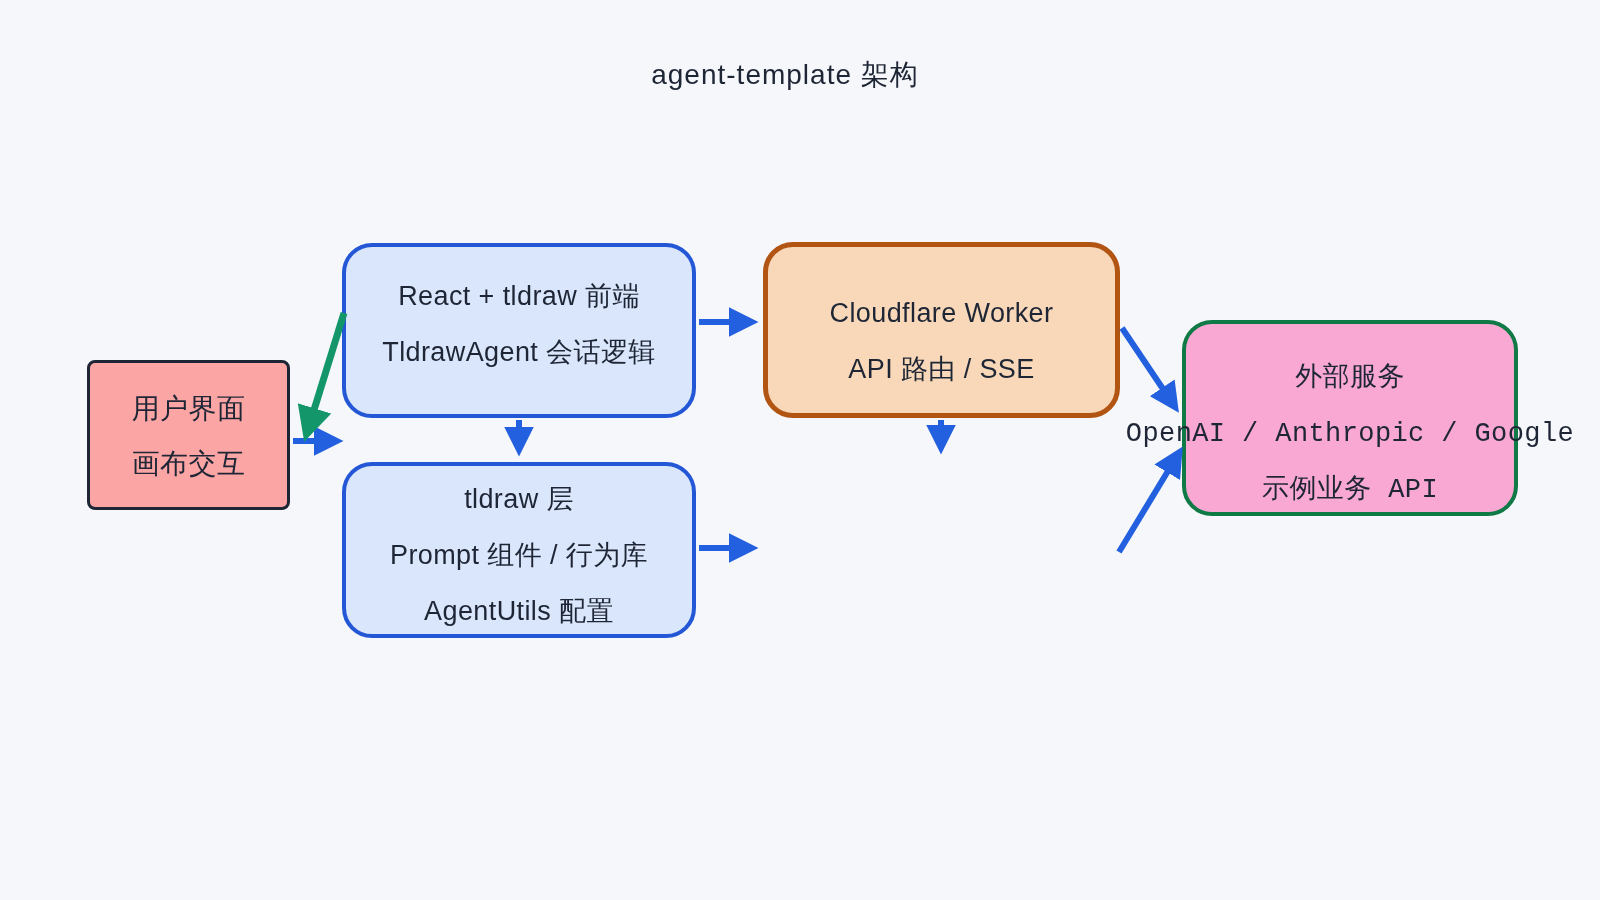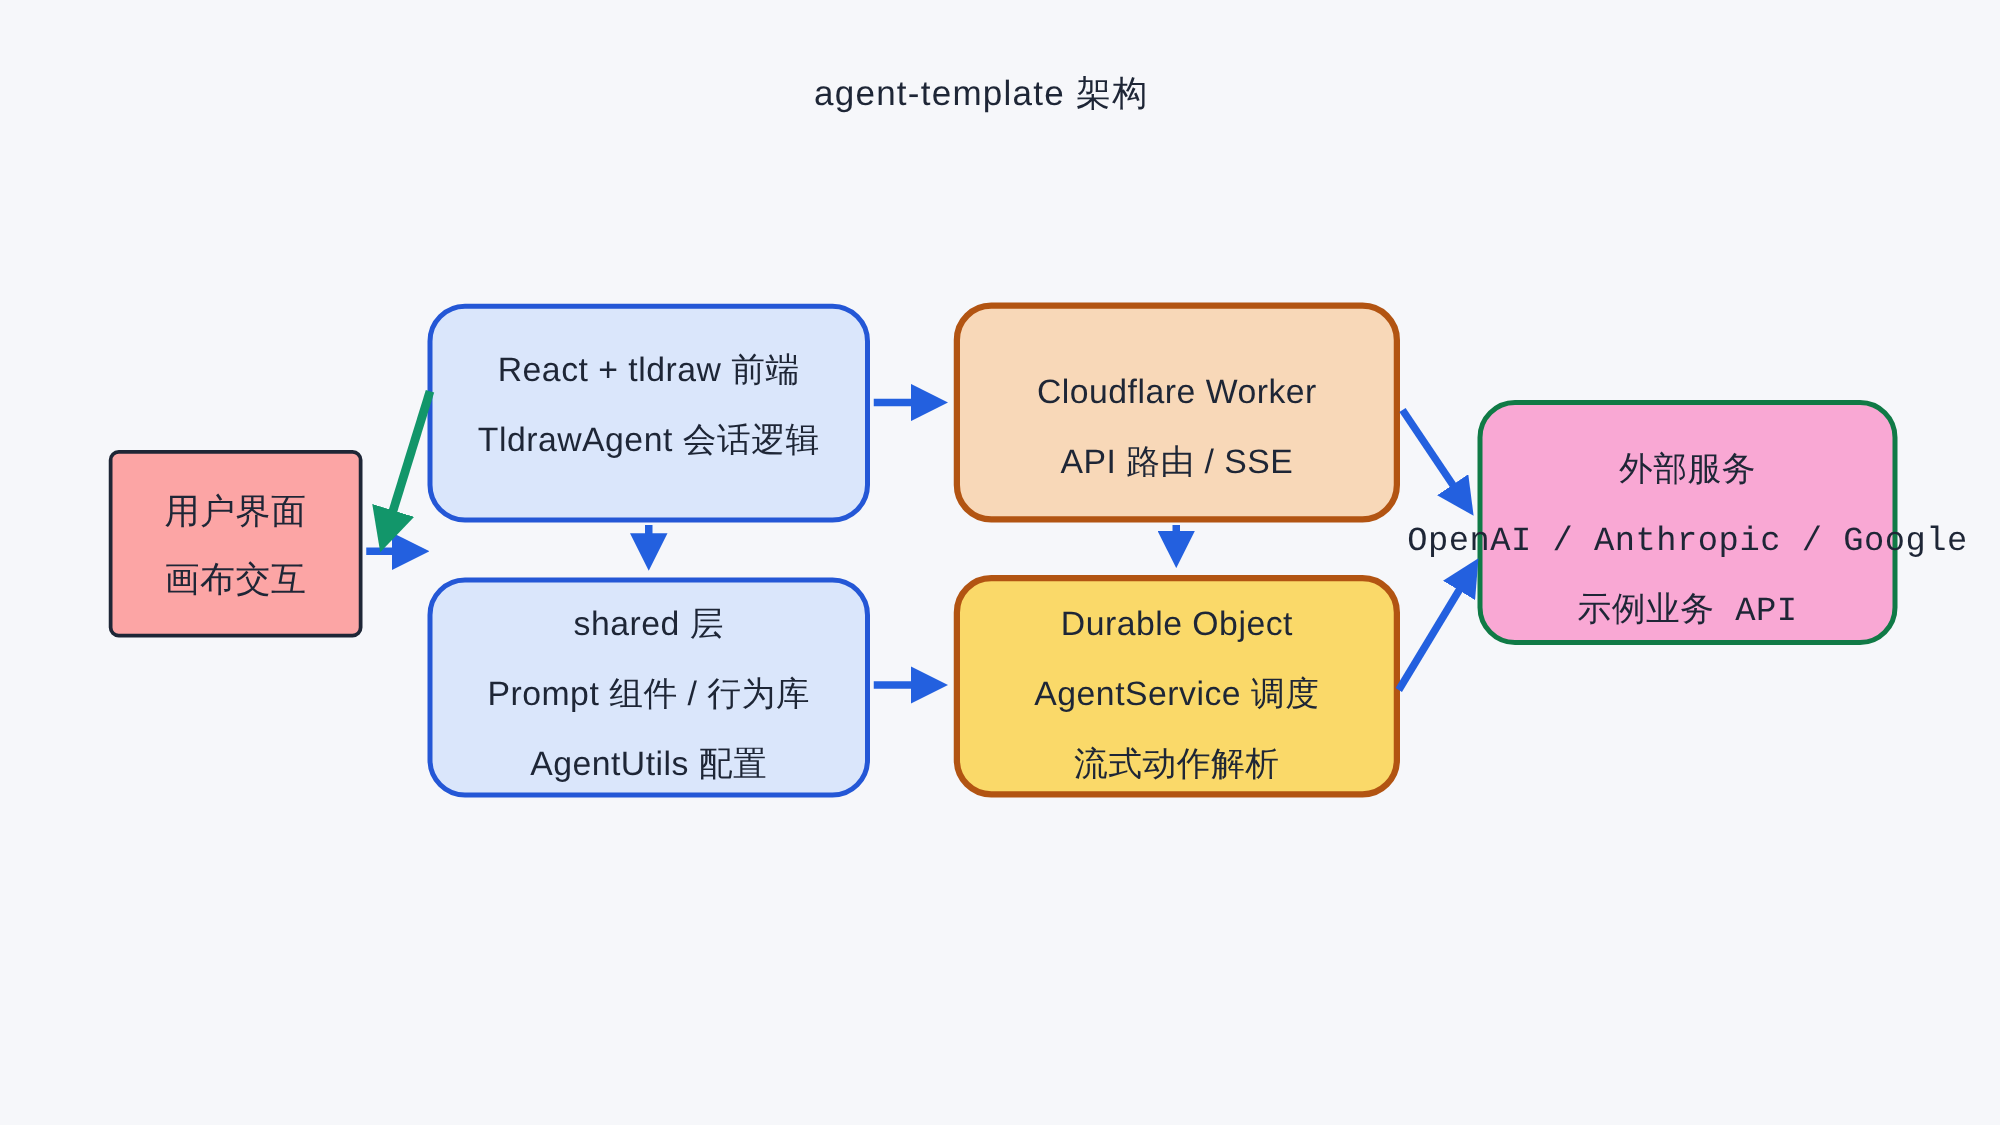"shared 层" div.line { text: shared -> tldraw }
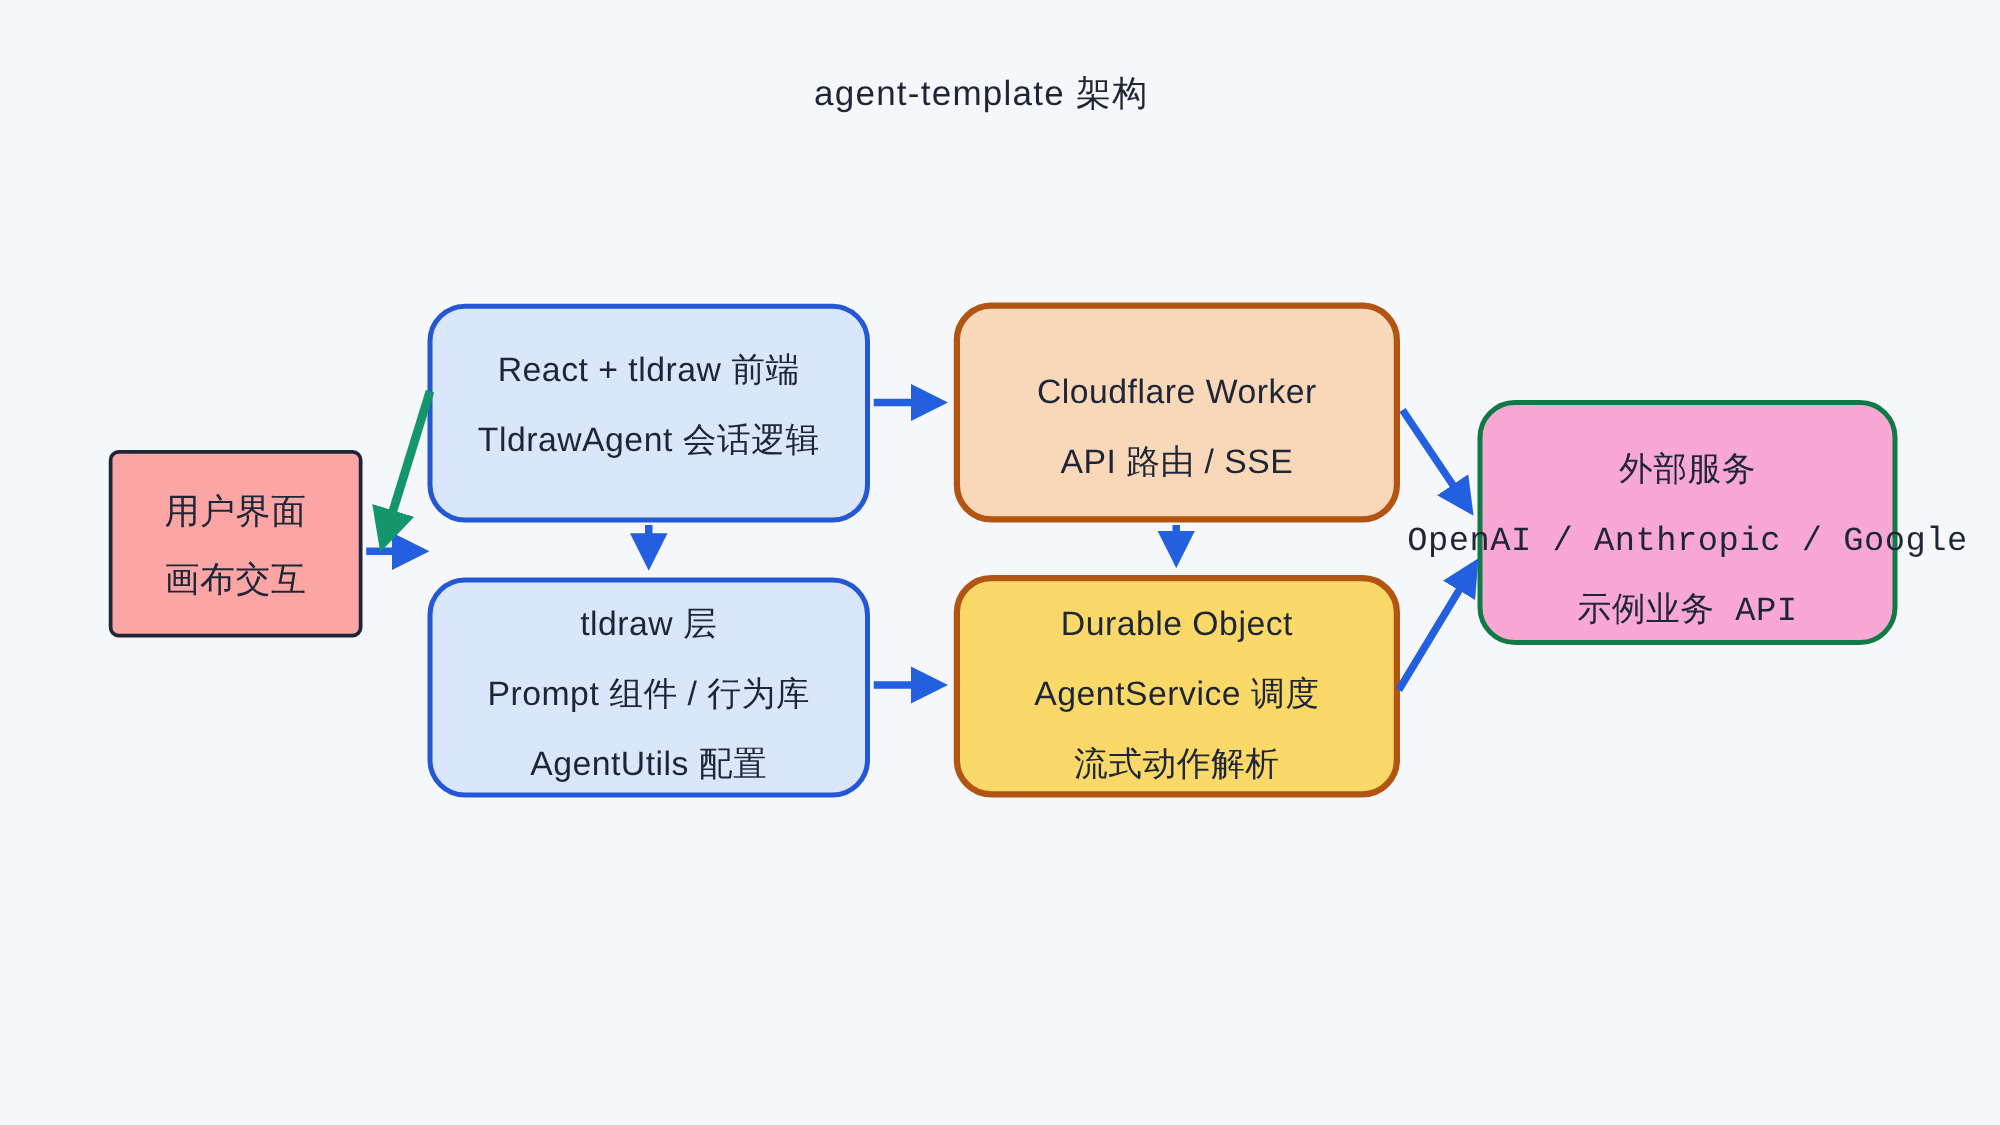"Durable Object" div.node { html: <div> <div>Durable Object</div> <div>AgentService 调度</div> <div>流式动作解析</div> </div> -> none }
